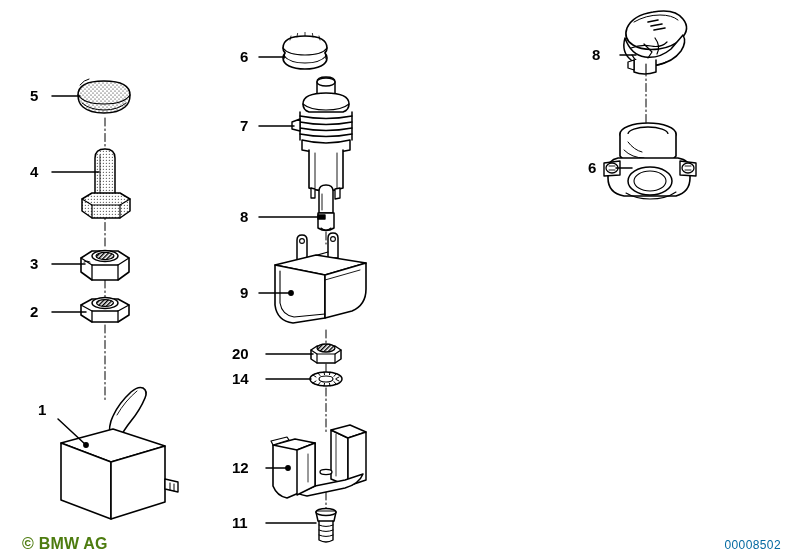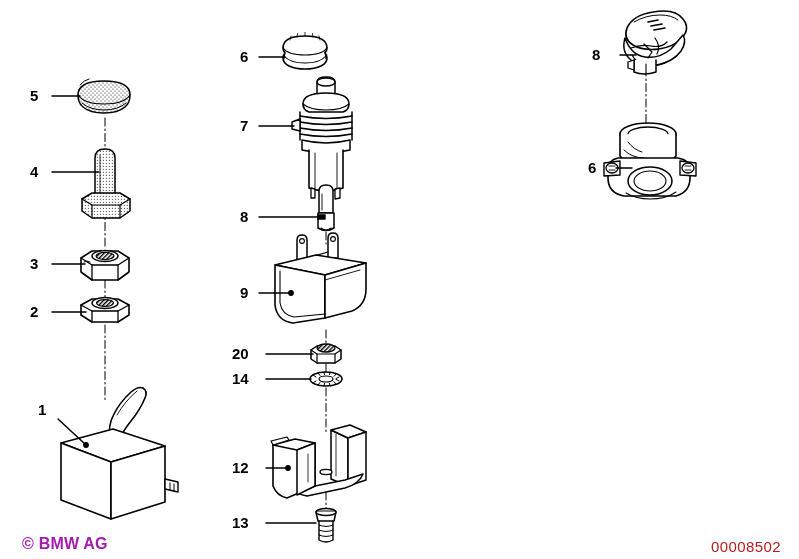"13" span.callout-num { text: 13 -> 11 }
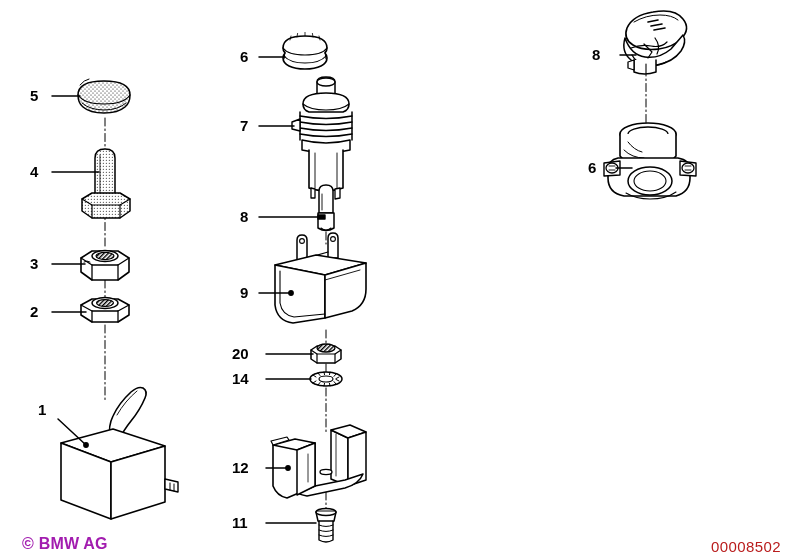"© BMW AG" .copyright { color: #a21caf -> #4d7c0f }
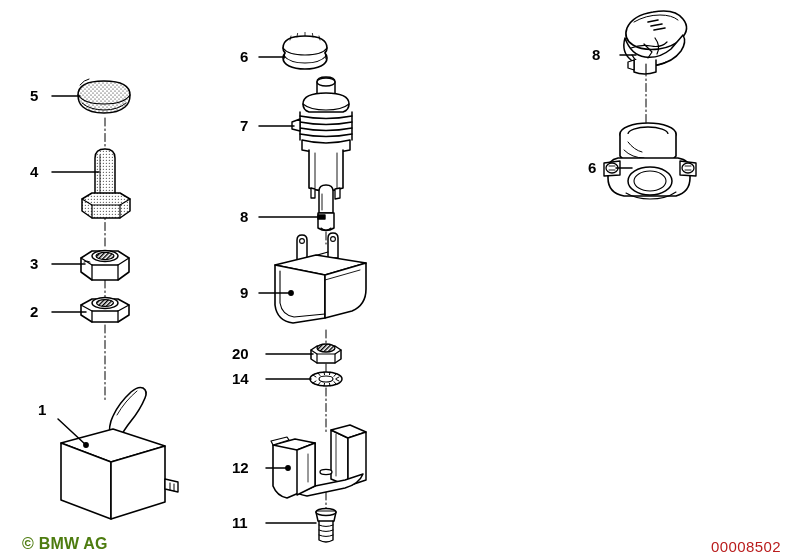"00008502" .refnum { color: #b91c1c -> #0369a1; font-size: 15px -> 12px }
